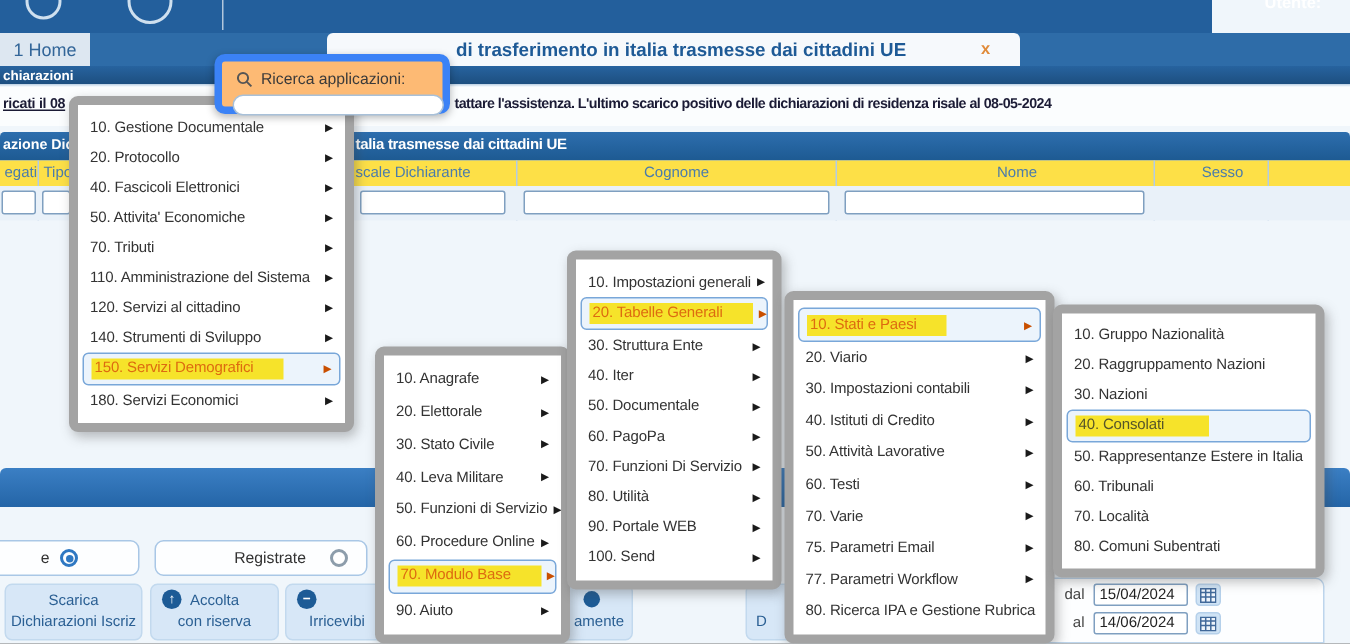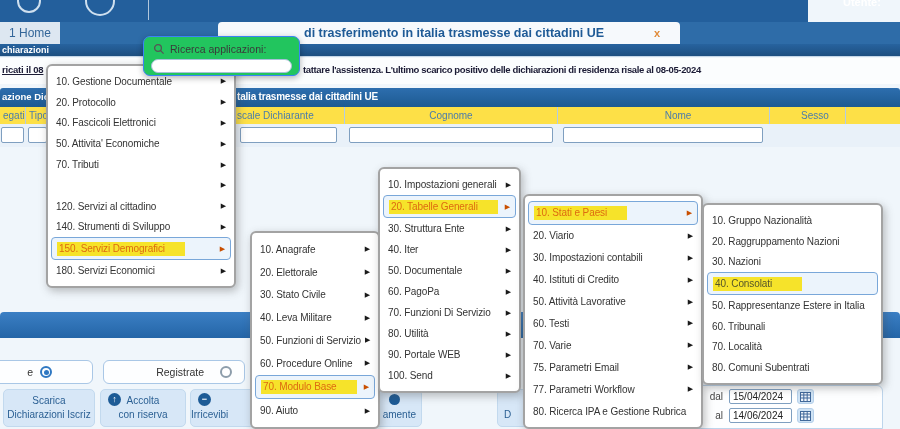"Ricerca applicazioni:" .searchpanel { background: #22c55e -> #fdba74; border: 1px solid #3b82f6 -> 5px solid #3b82f6 }
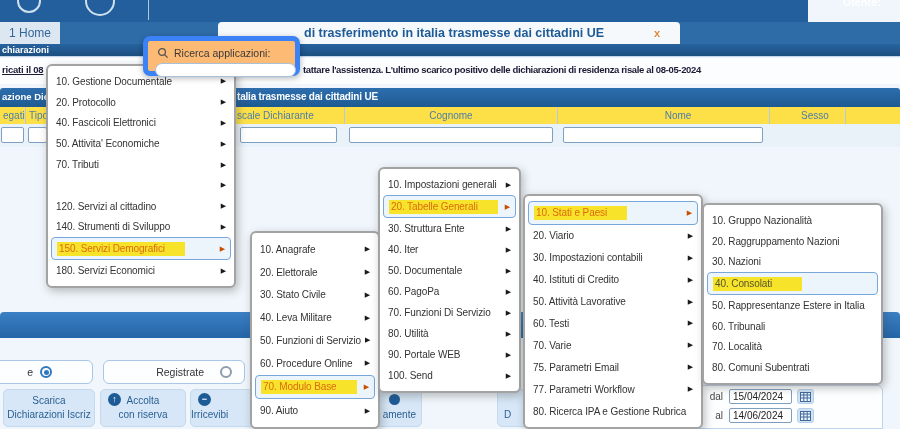"10. Gestione Documentale" .menu { border: 2px solid #a3a3a3 -> 6px solid #a3a3a3 }
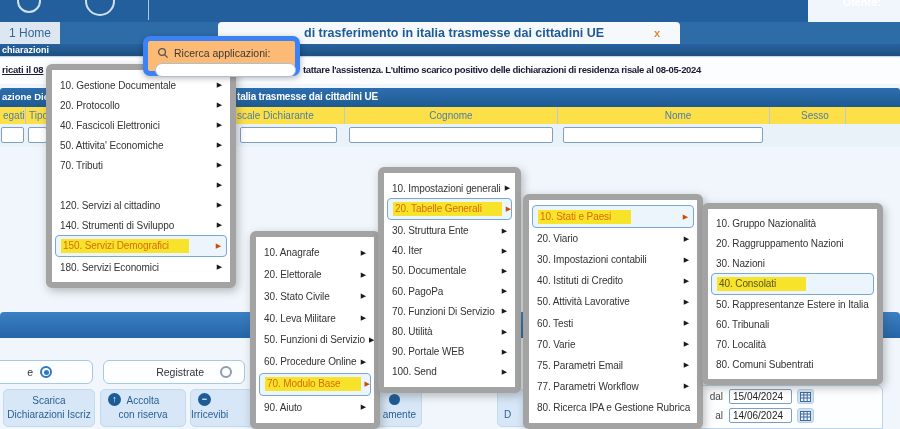"110. Amministrazione del Sistema" span { html: none -> <span>110. Amministrazione del Sistema</span> }
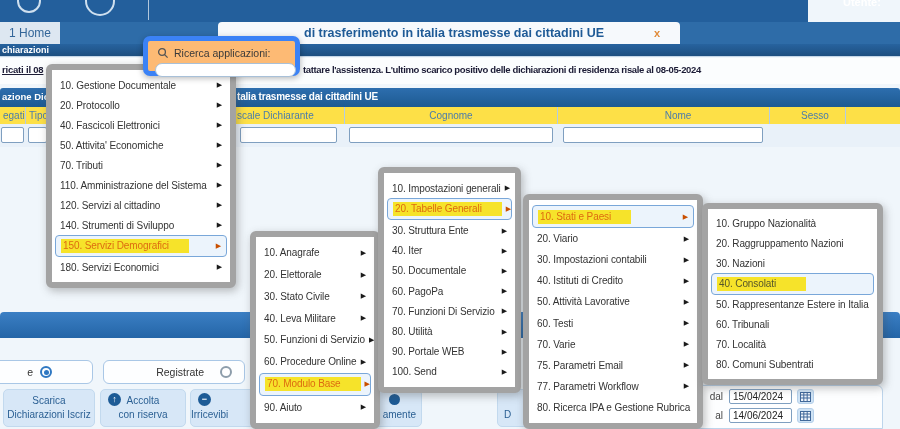"Irricevibi" div { padding-left: 0 -> 15px }
